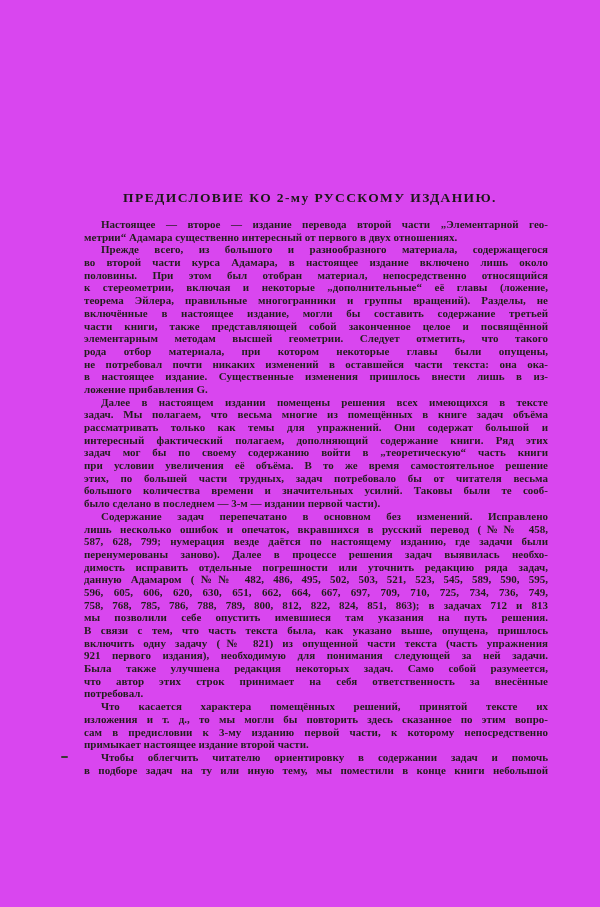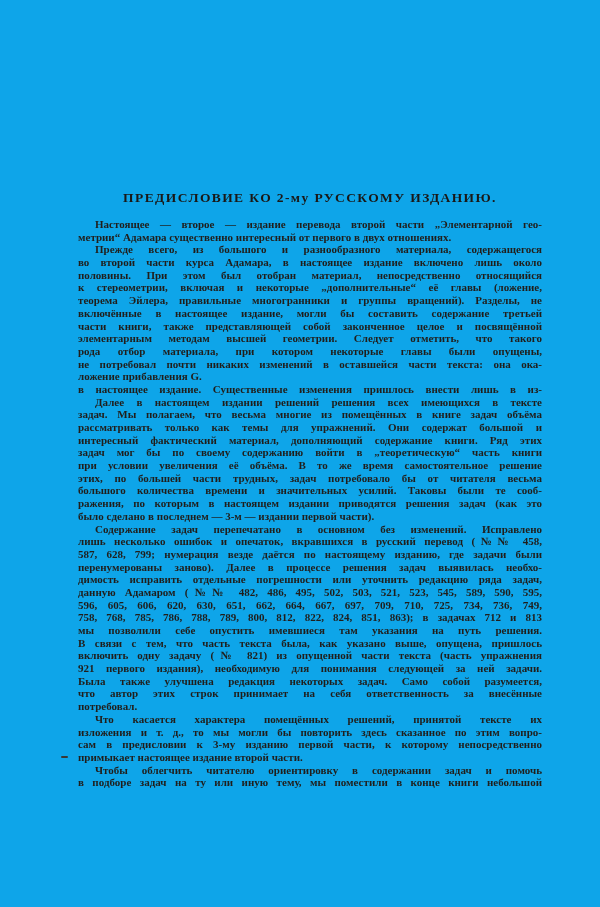"ПРЕДИСЛОВИЕ КО 2-му РУССКОМУ ИЗДАНИЮ." .page { background: #0ea5e9 -> #d946ef }
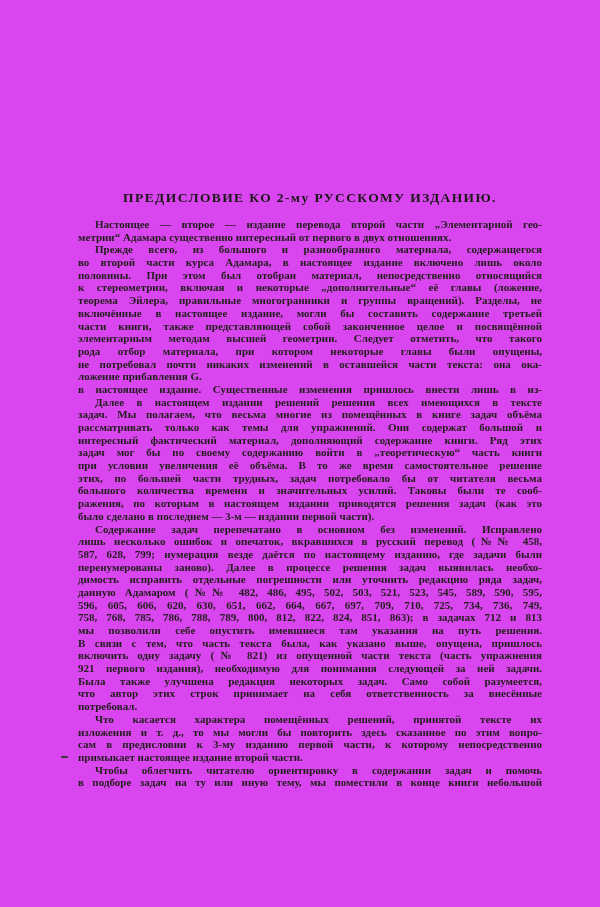"Настоящее — второе — издание" .body-text { left: 78px -> 84px }
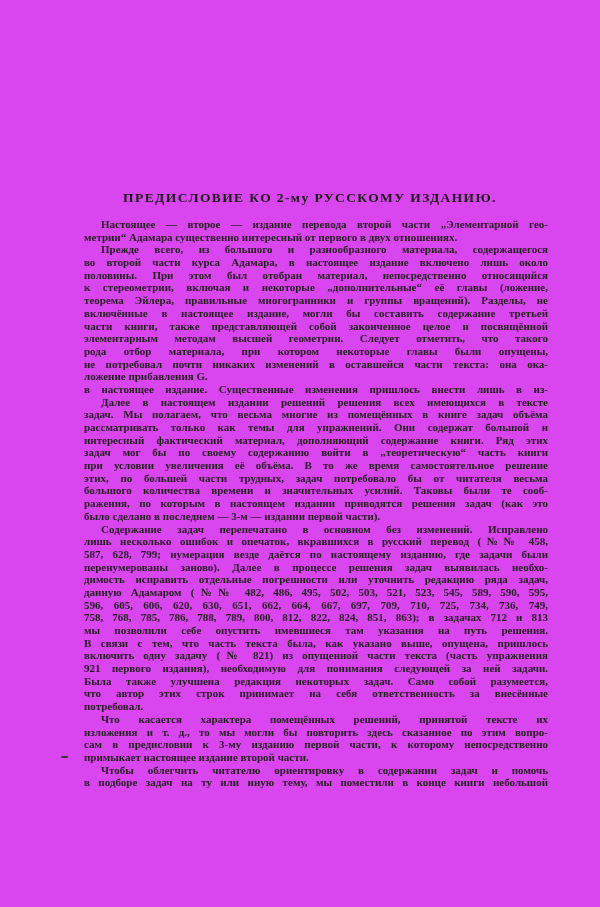"ложение прибавления G." div.line { order: before "в настоящее издание. Существенные" -> after "в настоящее издание. Существенные" }
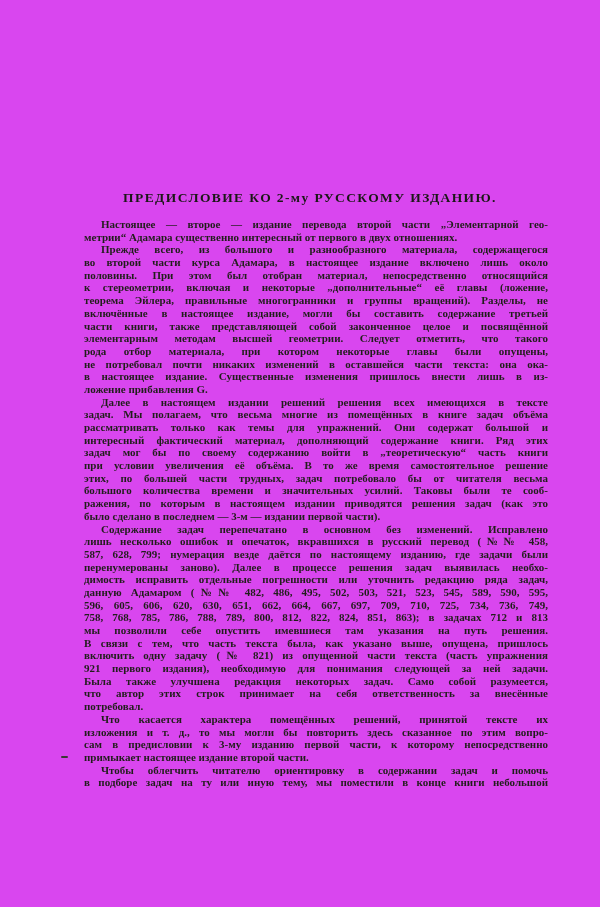"Далее в настоящем издании решений" div.line { text: решений -> помещены }
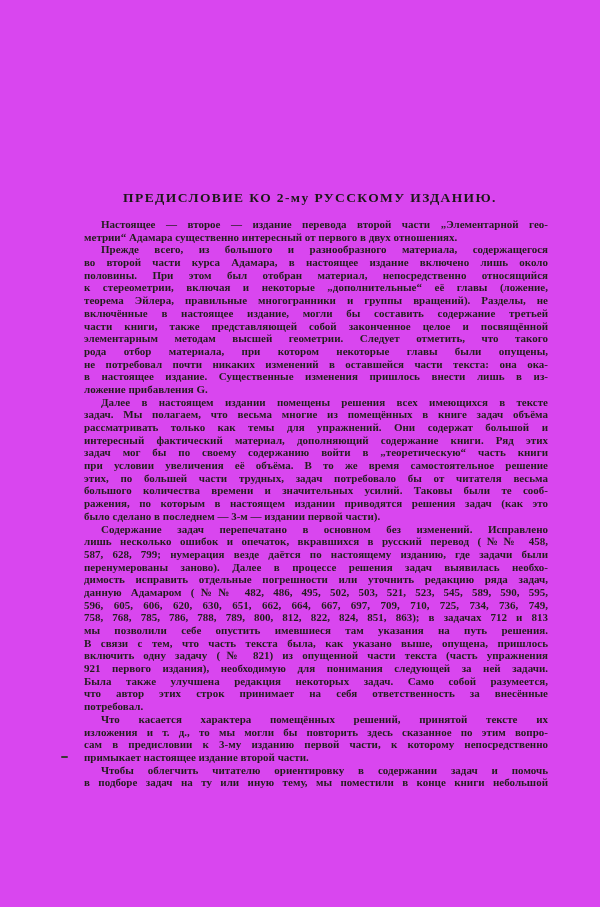"интересный фактический материал," div.line { text: материал -> полагаем }
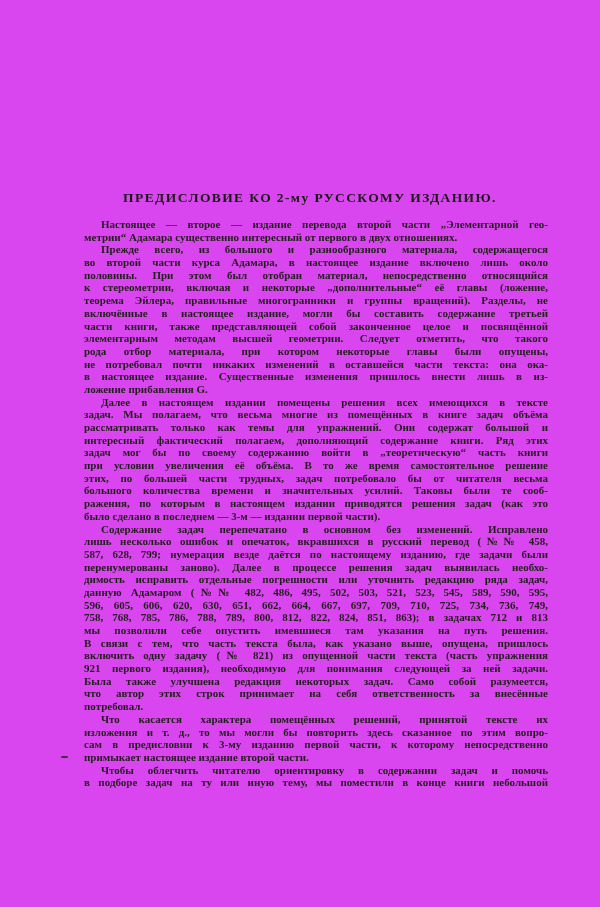"ражения, по которым в настоящем" div.line { html: <div>ражения, по которым в настоящем издании приводятся решения задач (как это</div> -> none }
